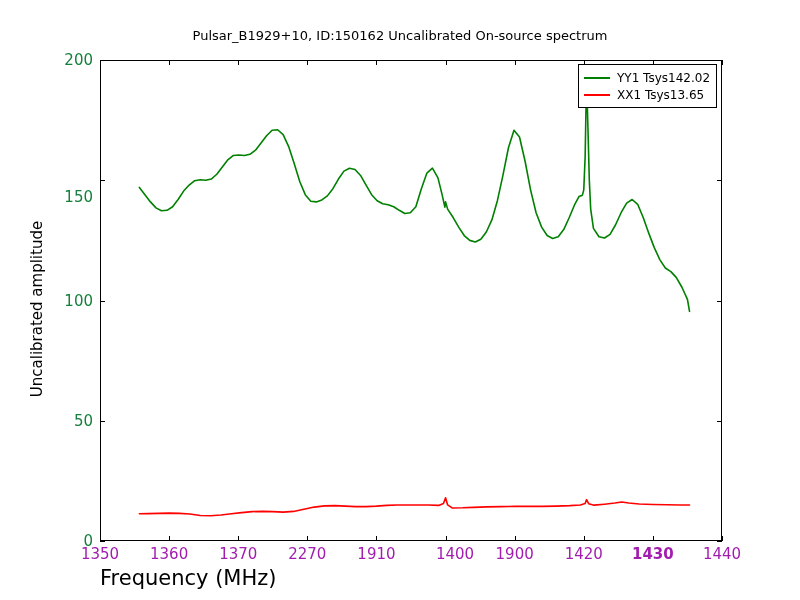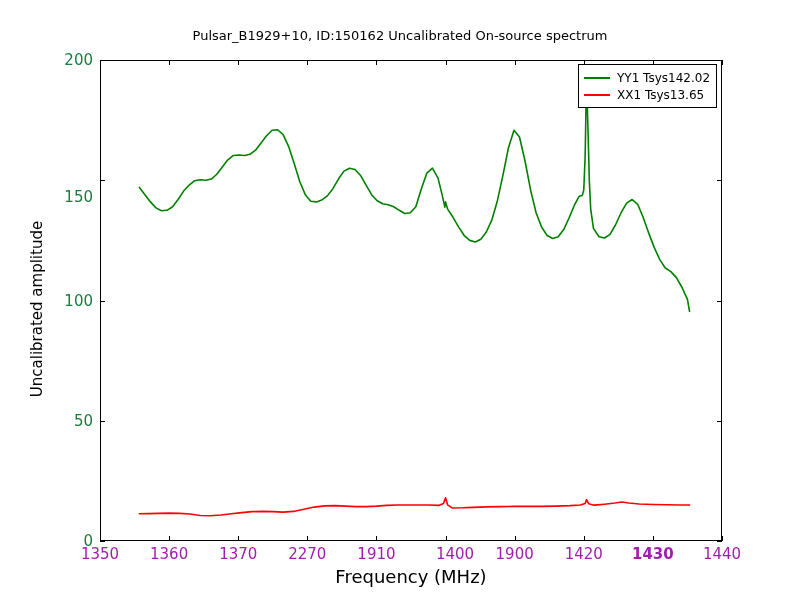"Frequency (MHz)" #xlabel { font-size: 18px -> 21px; text-align: center -> none }
